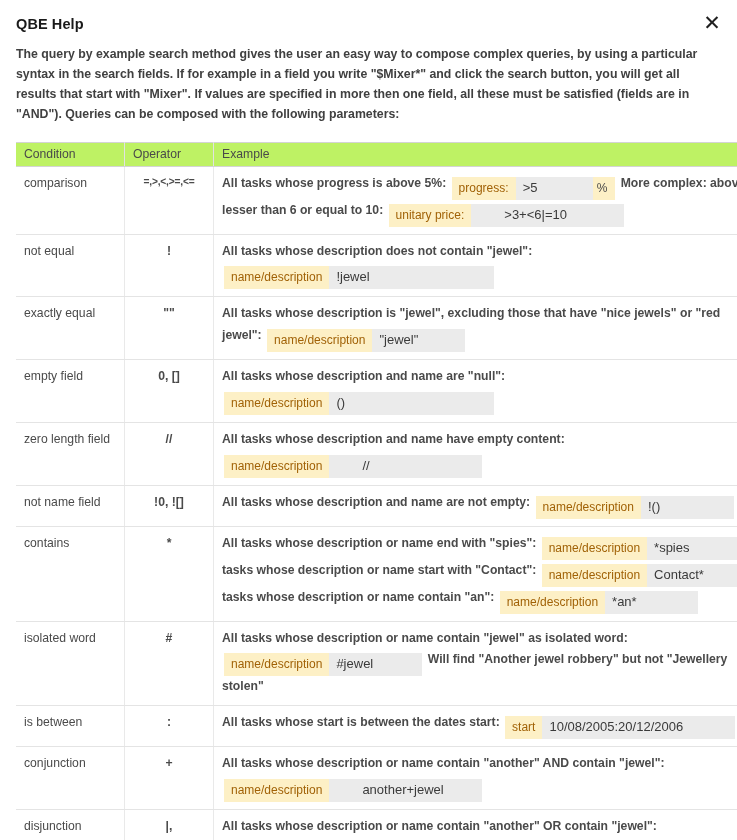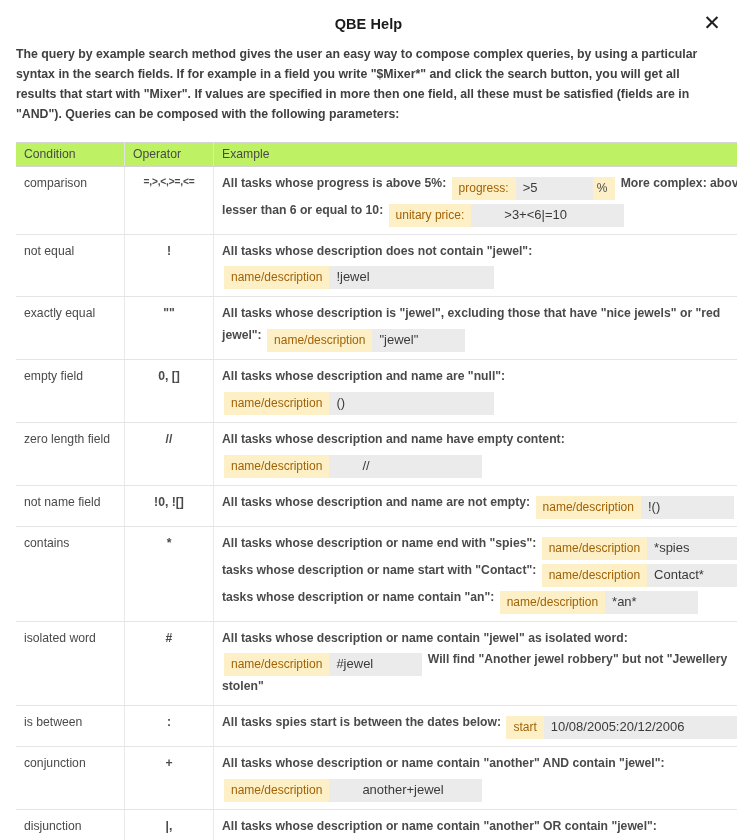"QBE Help" .titlebar { justify-content: center -> flex-start }
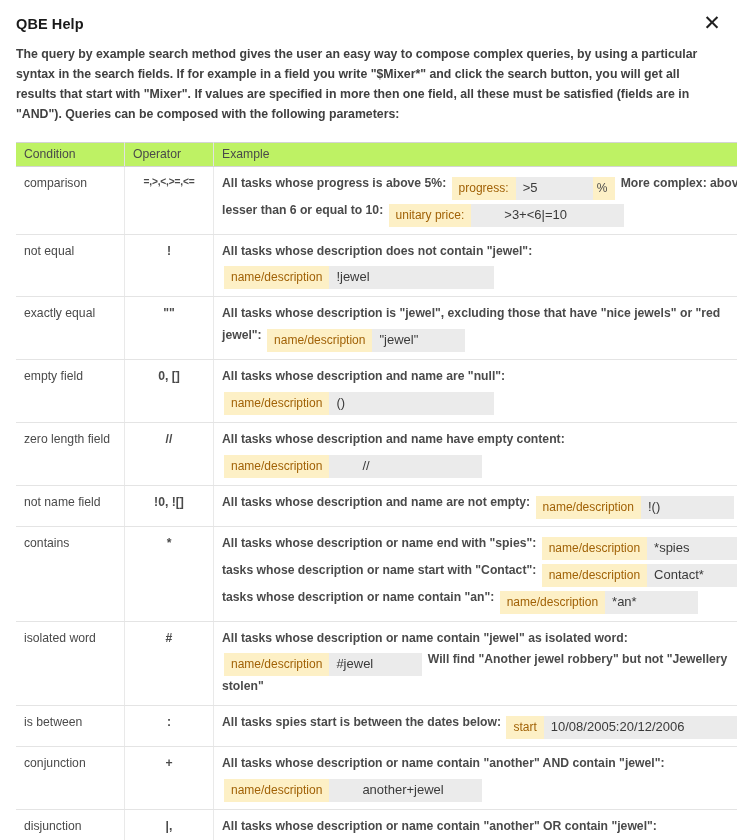"All tasks spies start is" span.plain { text: spies start is between the dates below -> whose start is between the dates start }
